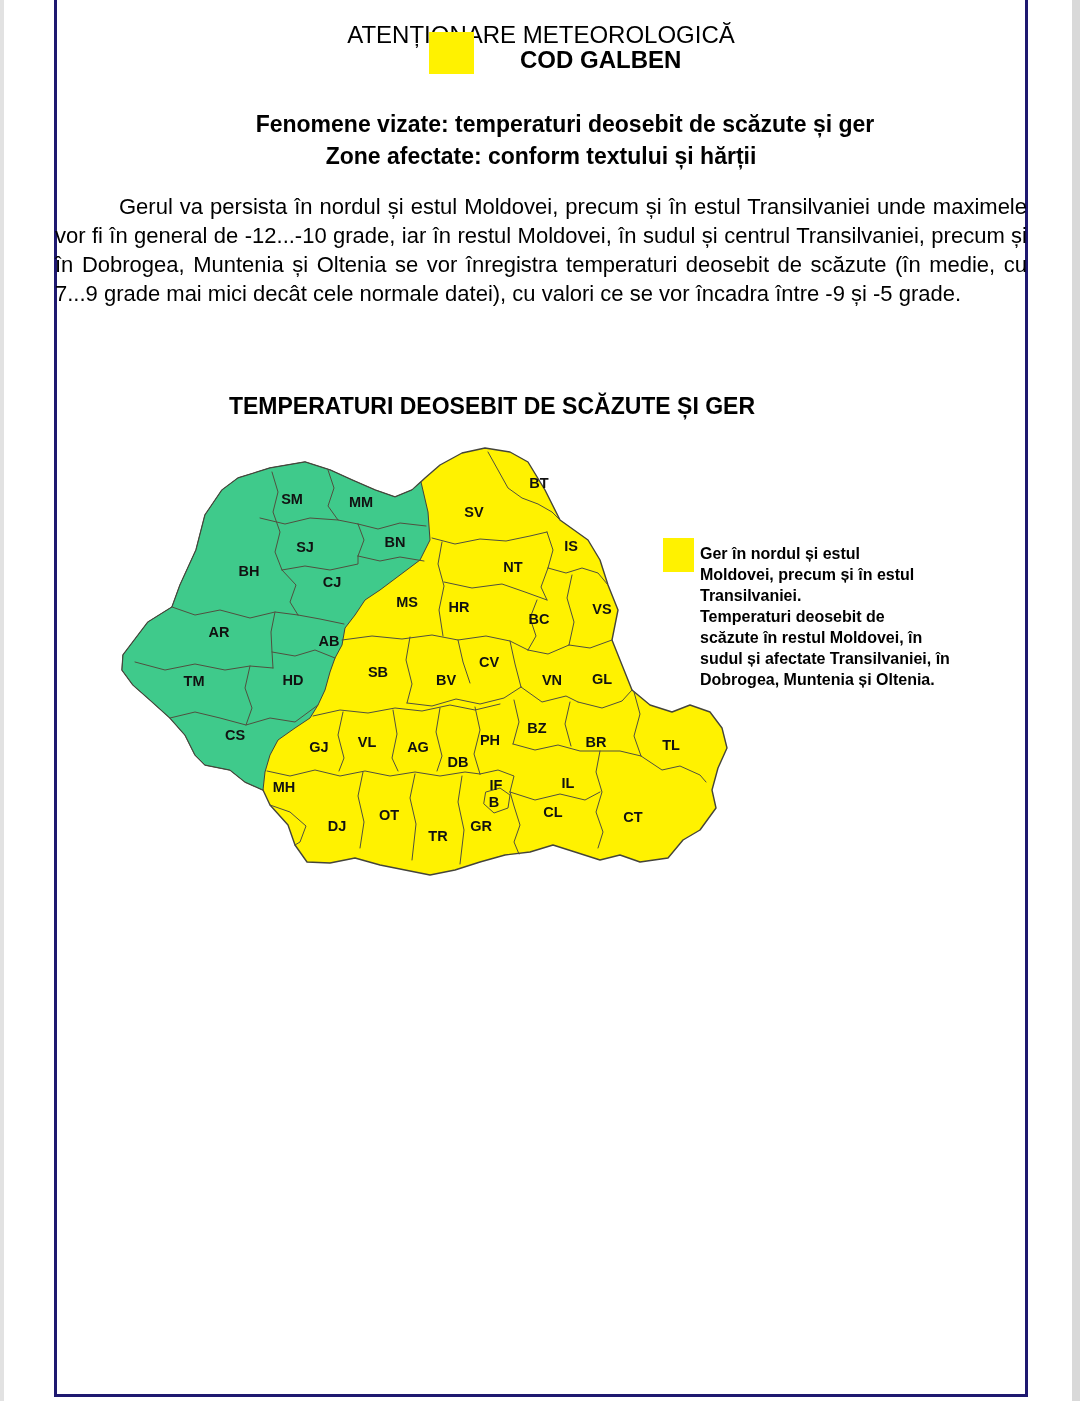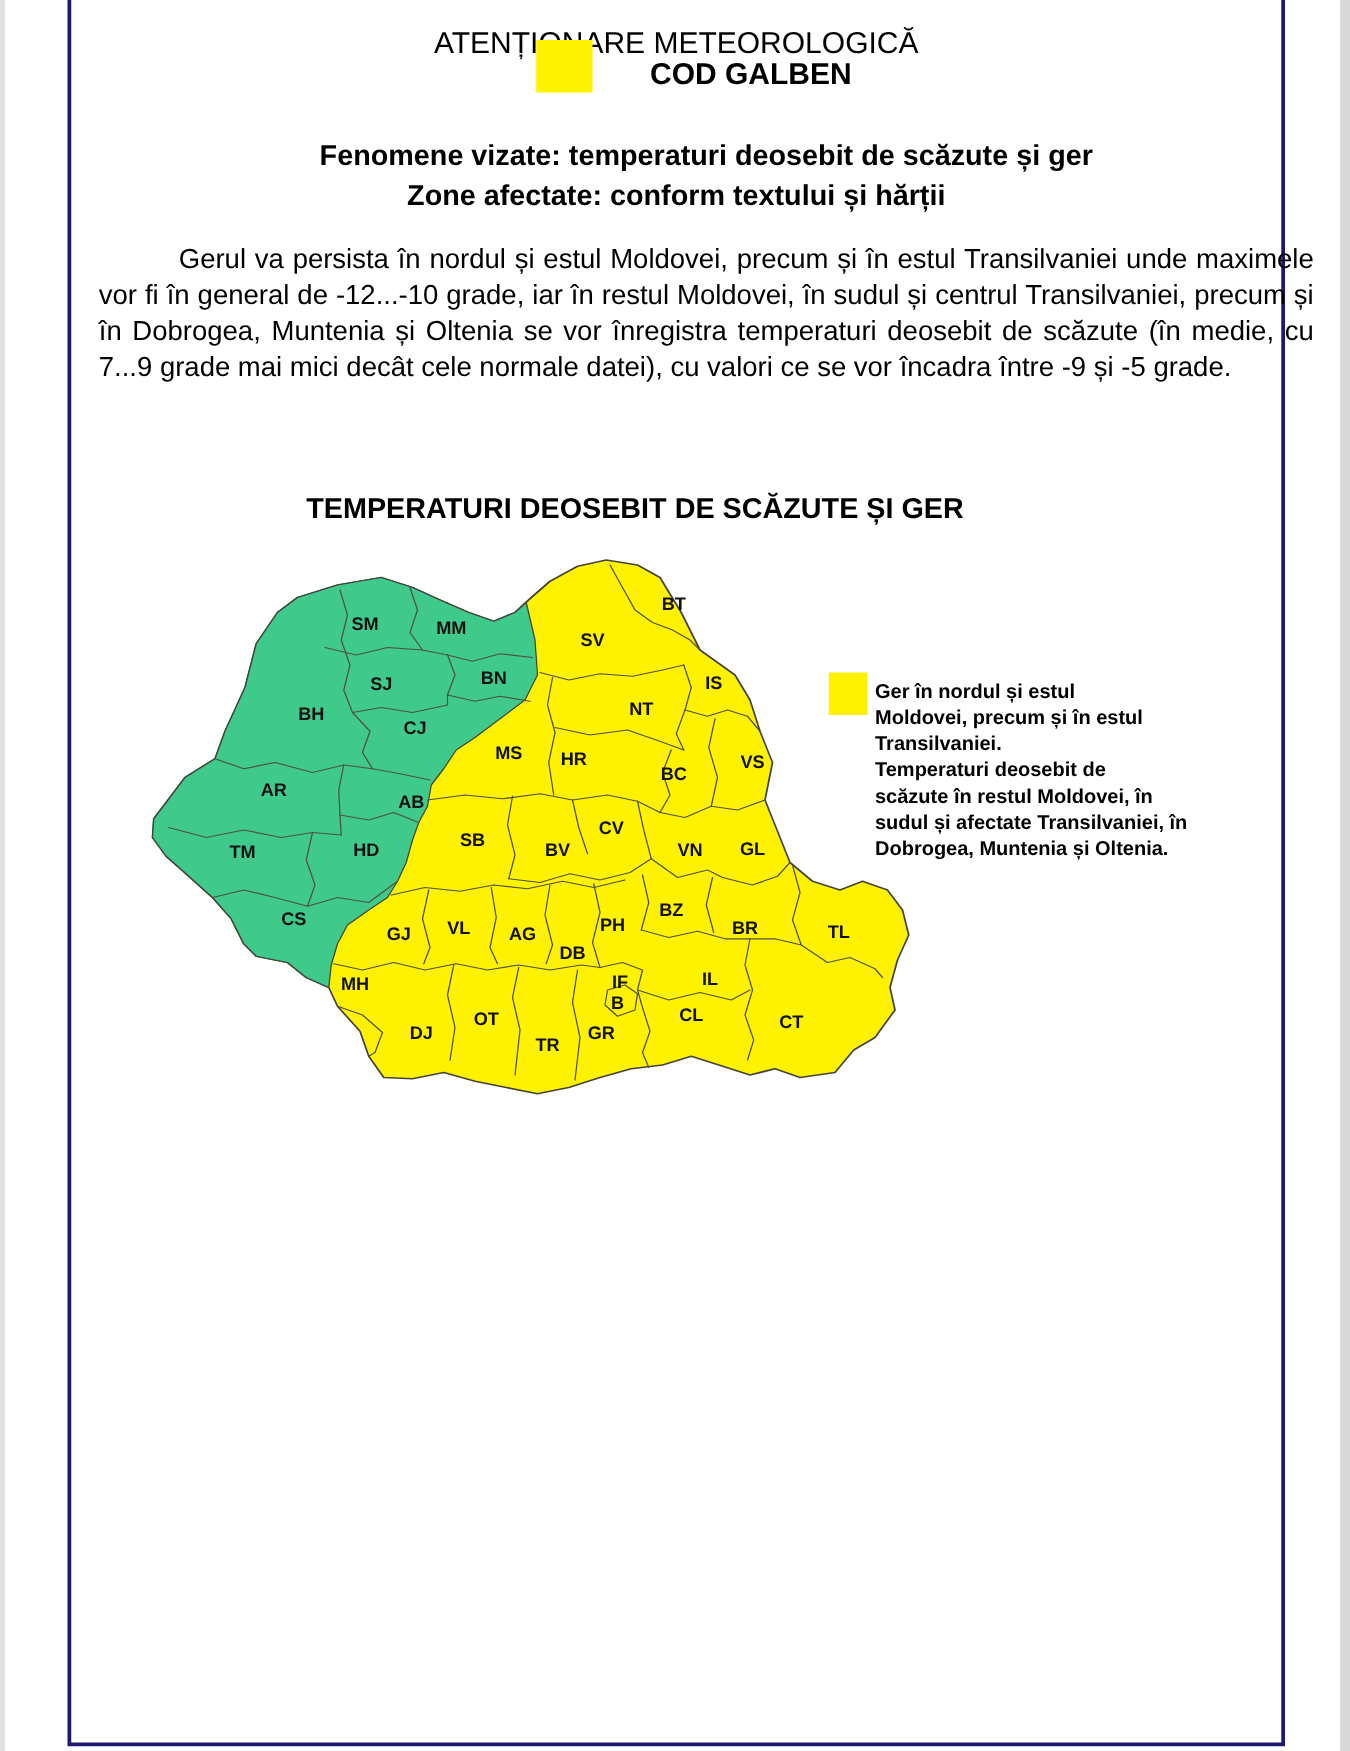"Gerul va persista în nordul" #body-paragraph { padding-left: 24px -> none }
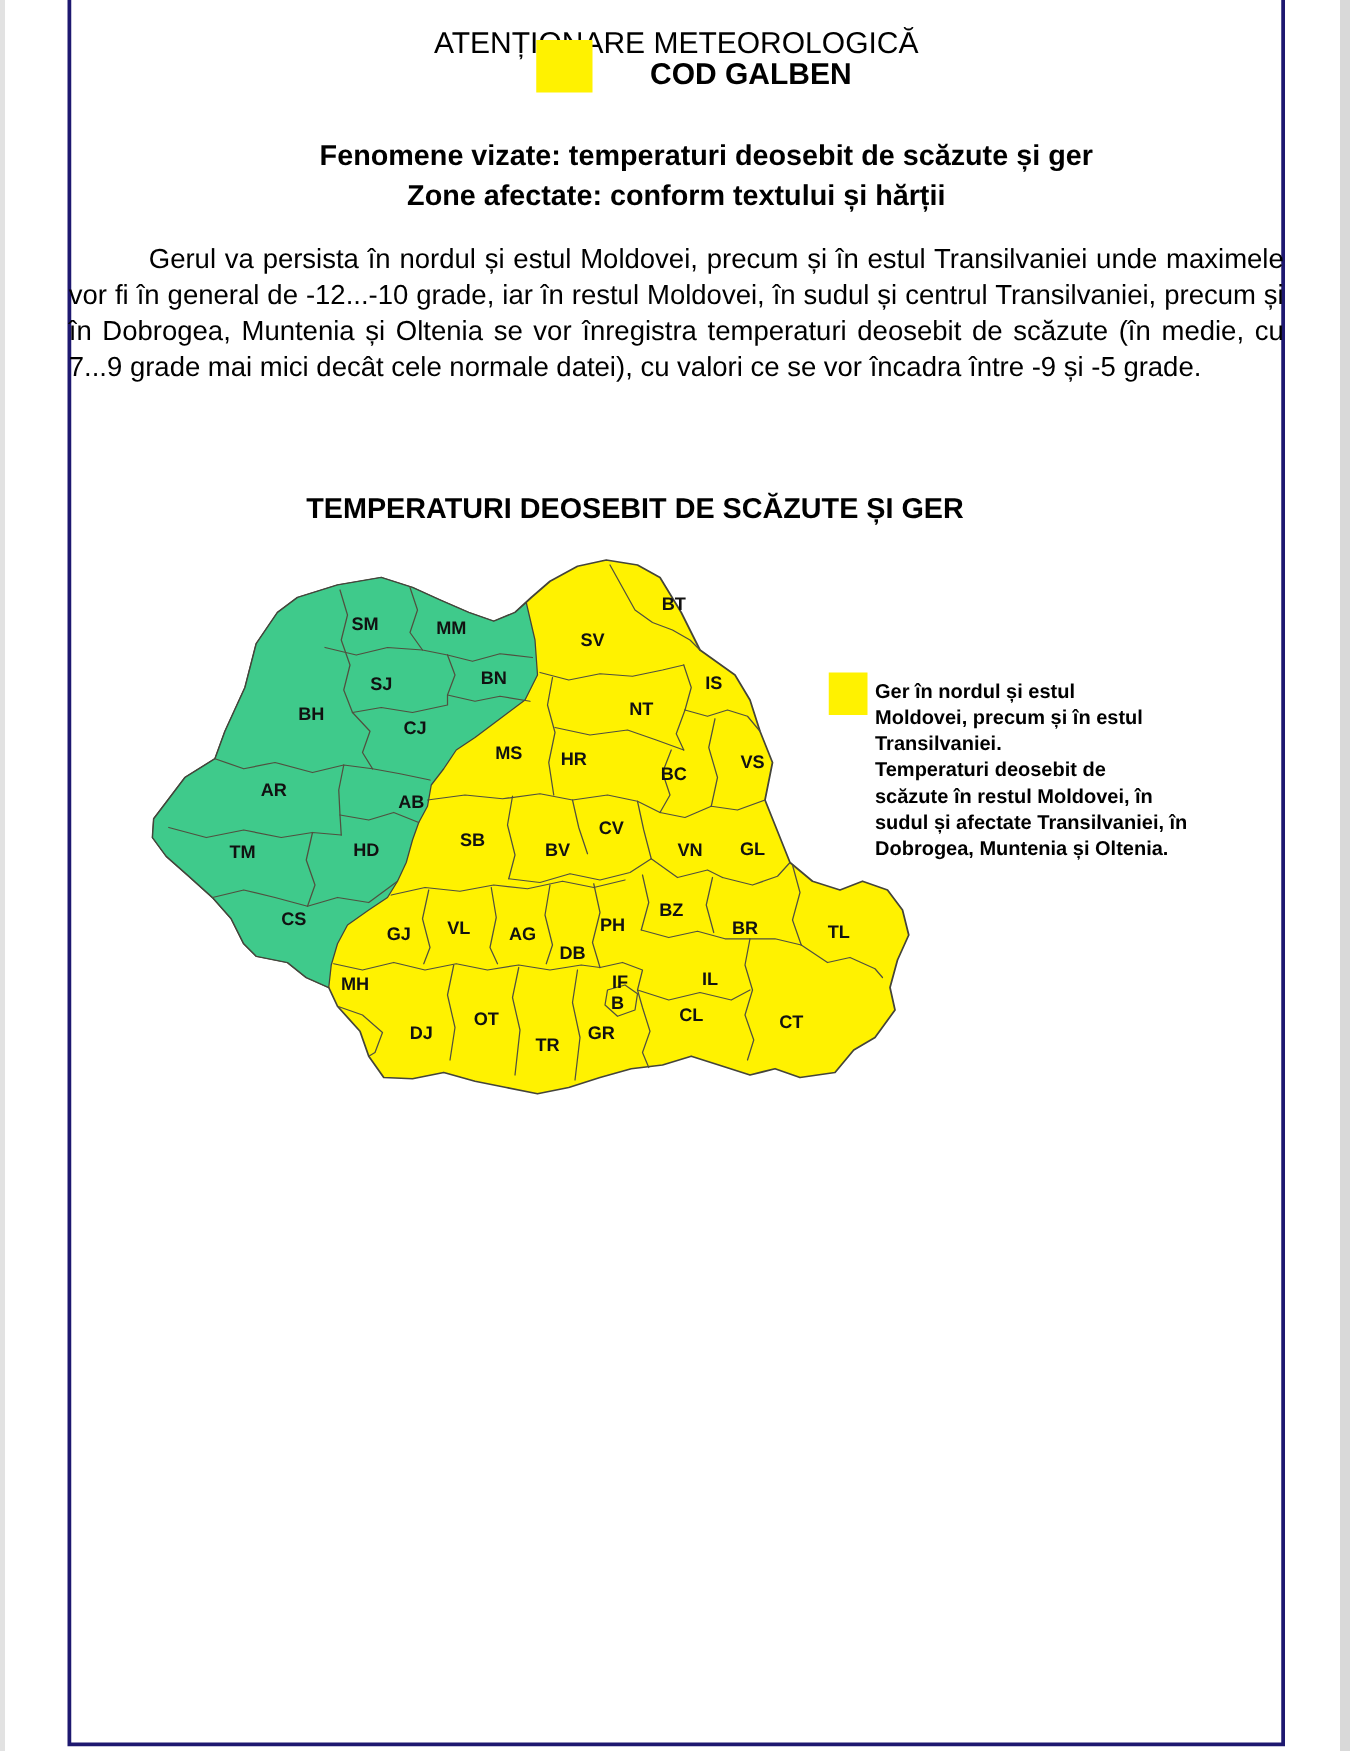"TEMPERATURI DEOSEBIT DE SCĂZUTE ȘI" #map-title { left: 62px -> 46px }
